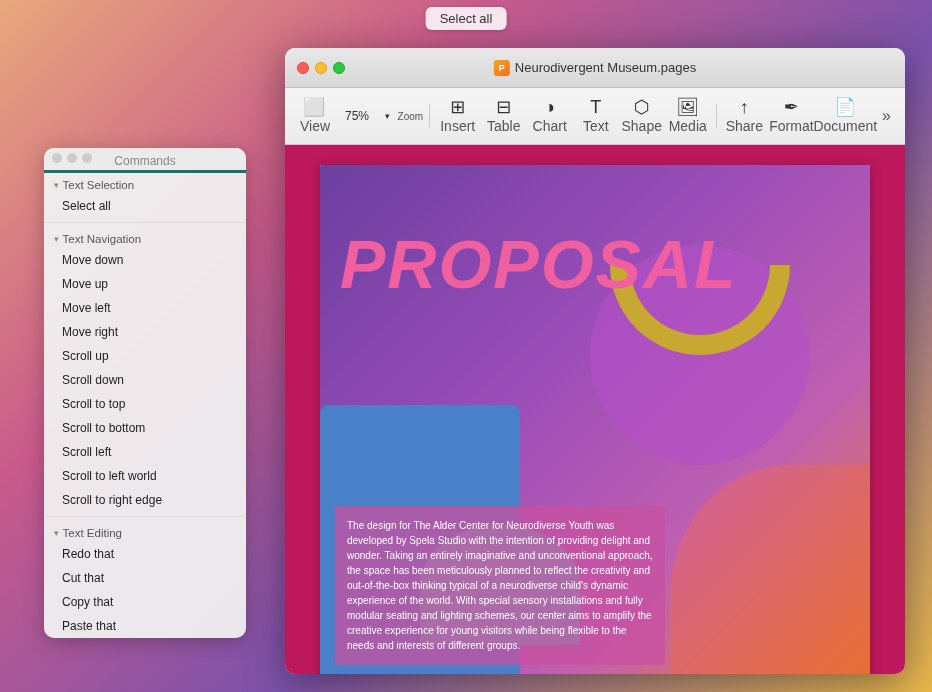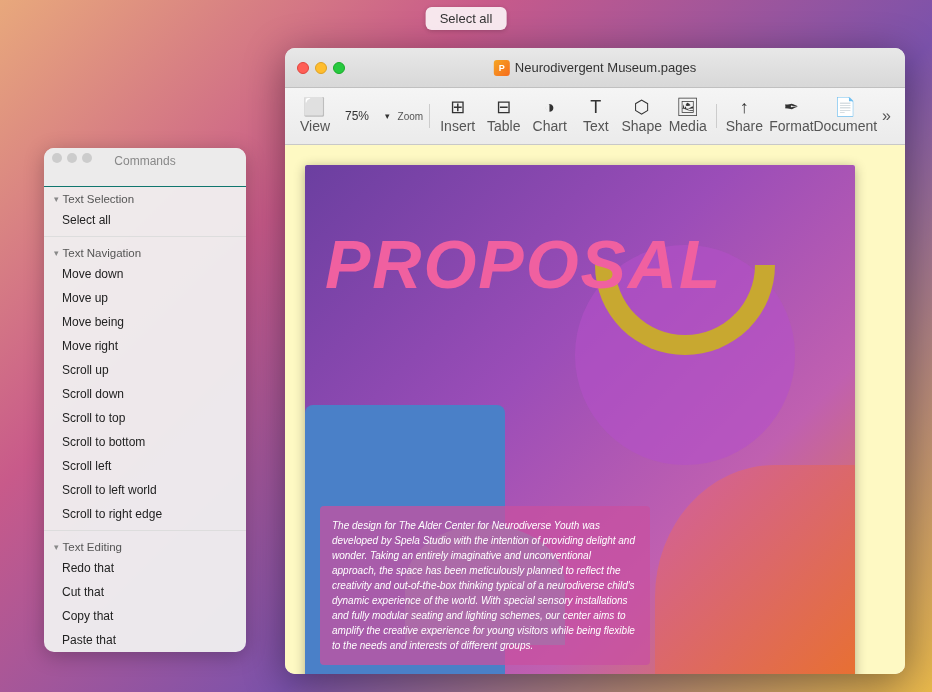"Commands" .commands-title { border-bottom: 1px solid #0f766e -> 3px solid #0f766e; padding: 6px 0 18px -> 6px 0 2px }
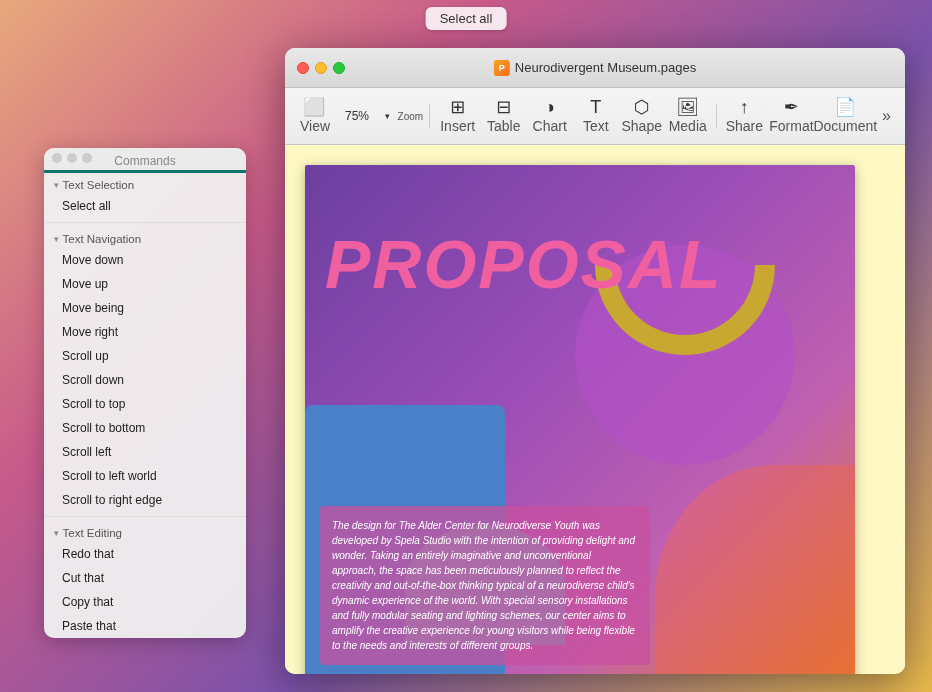"PROPOSAL" .doc-content { background: #fef9c3 -> #be185d; justify-content: none -> center }
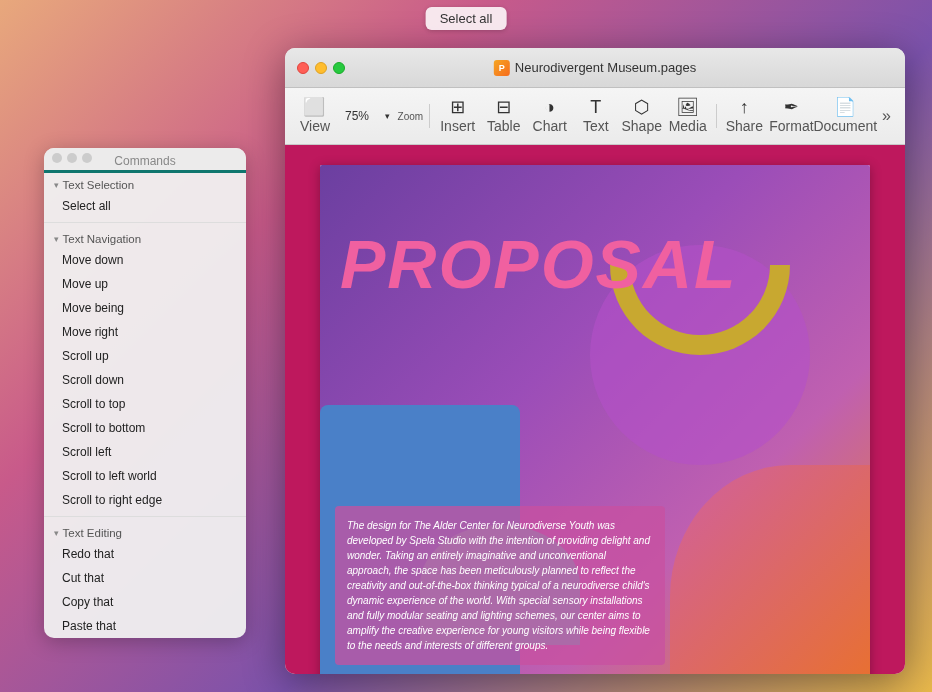"Move being" div.command-item { text: being -> left }
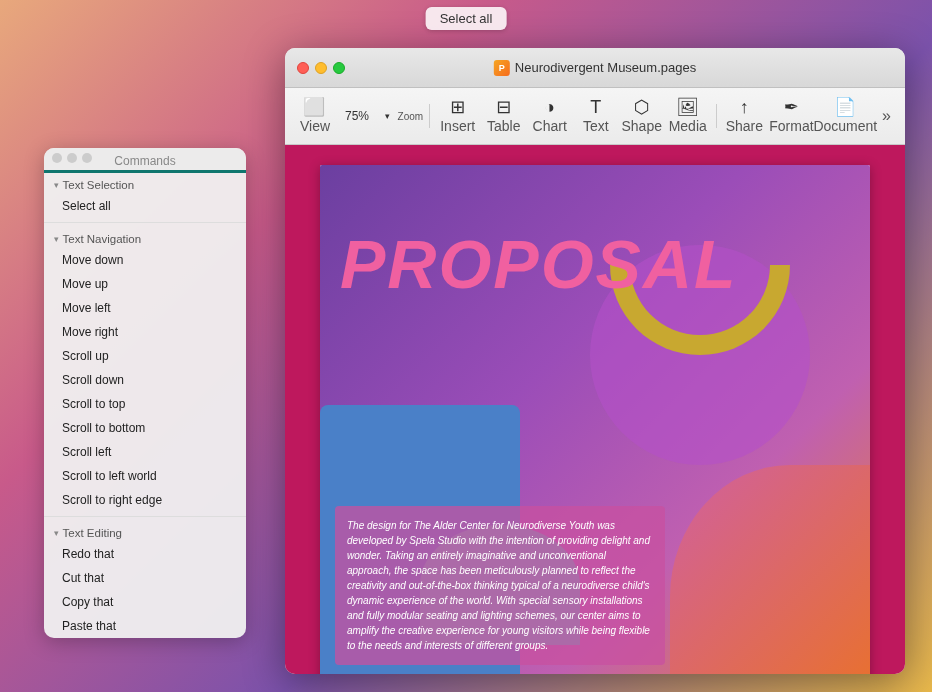"The design for The Alder" .body-text-overlay p { font-style: italic -> none }
